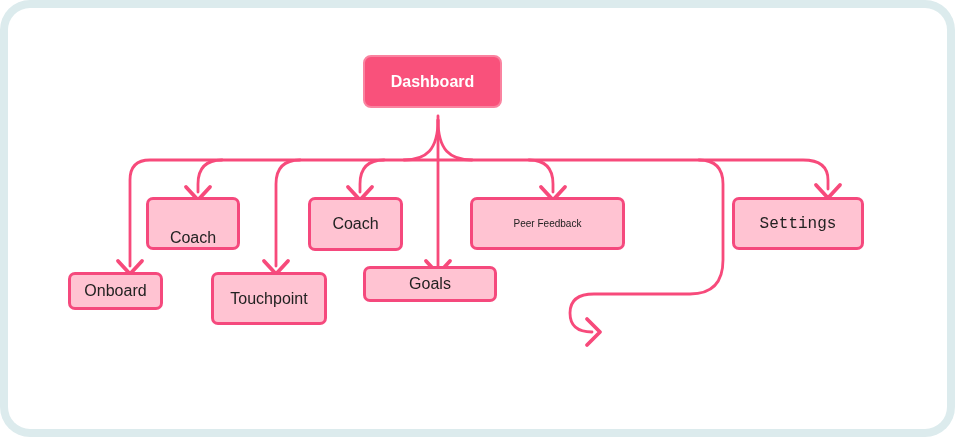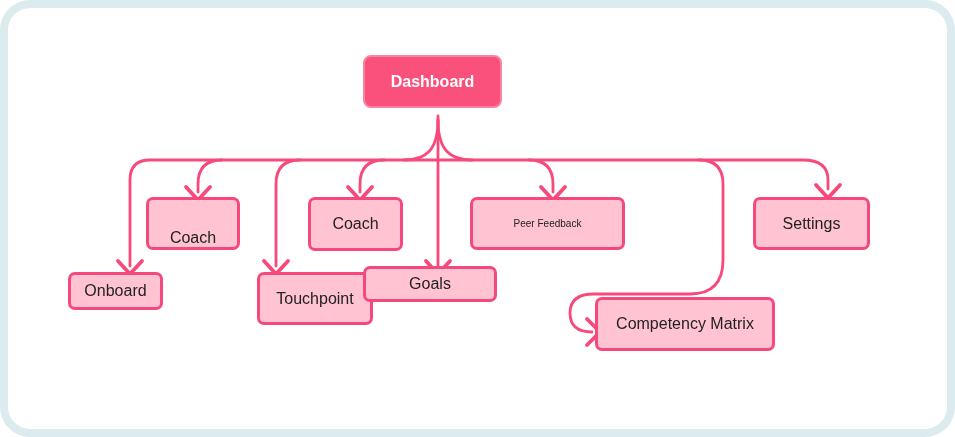"Settings" div.node { font-family: none -> Liberation Mono, monospace; left: 745px -> 724px; width: 117px -> 132px }
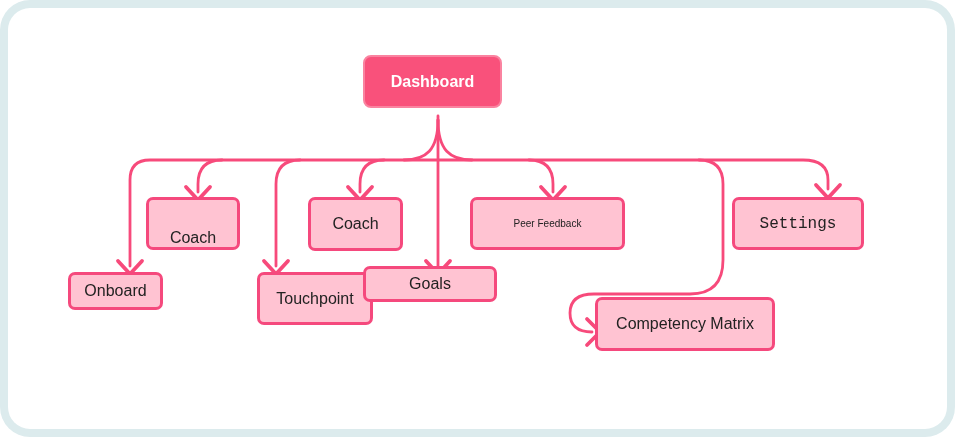"Touchpoint" div.node { margin-left: 46px -> none }
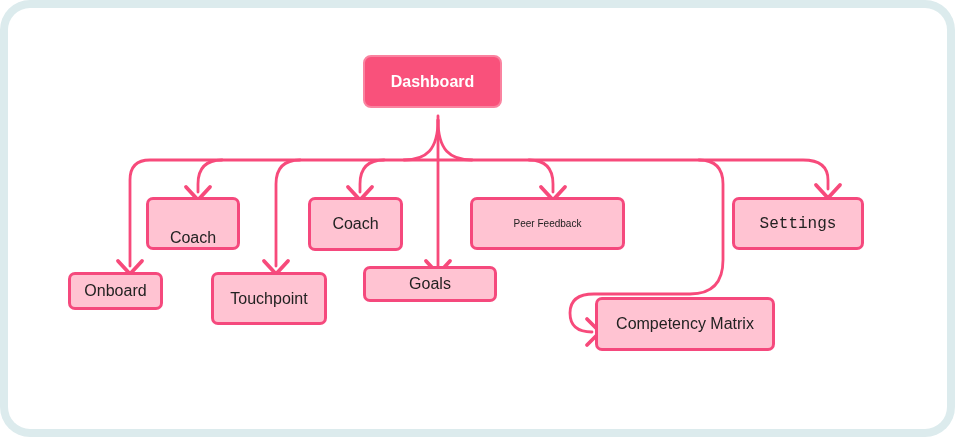"Competency Matrix" div.node { html: <div> <span>Competency Matrix</span> </div> -> none }
